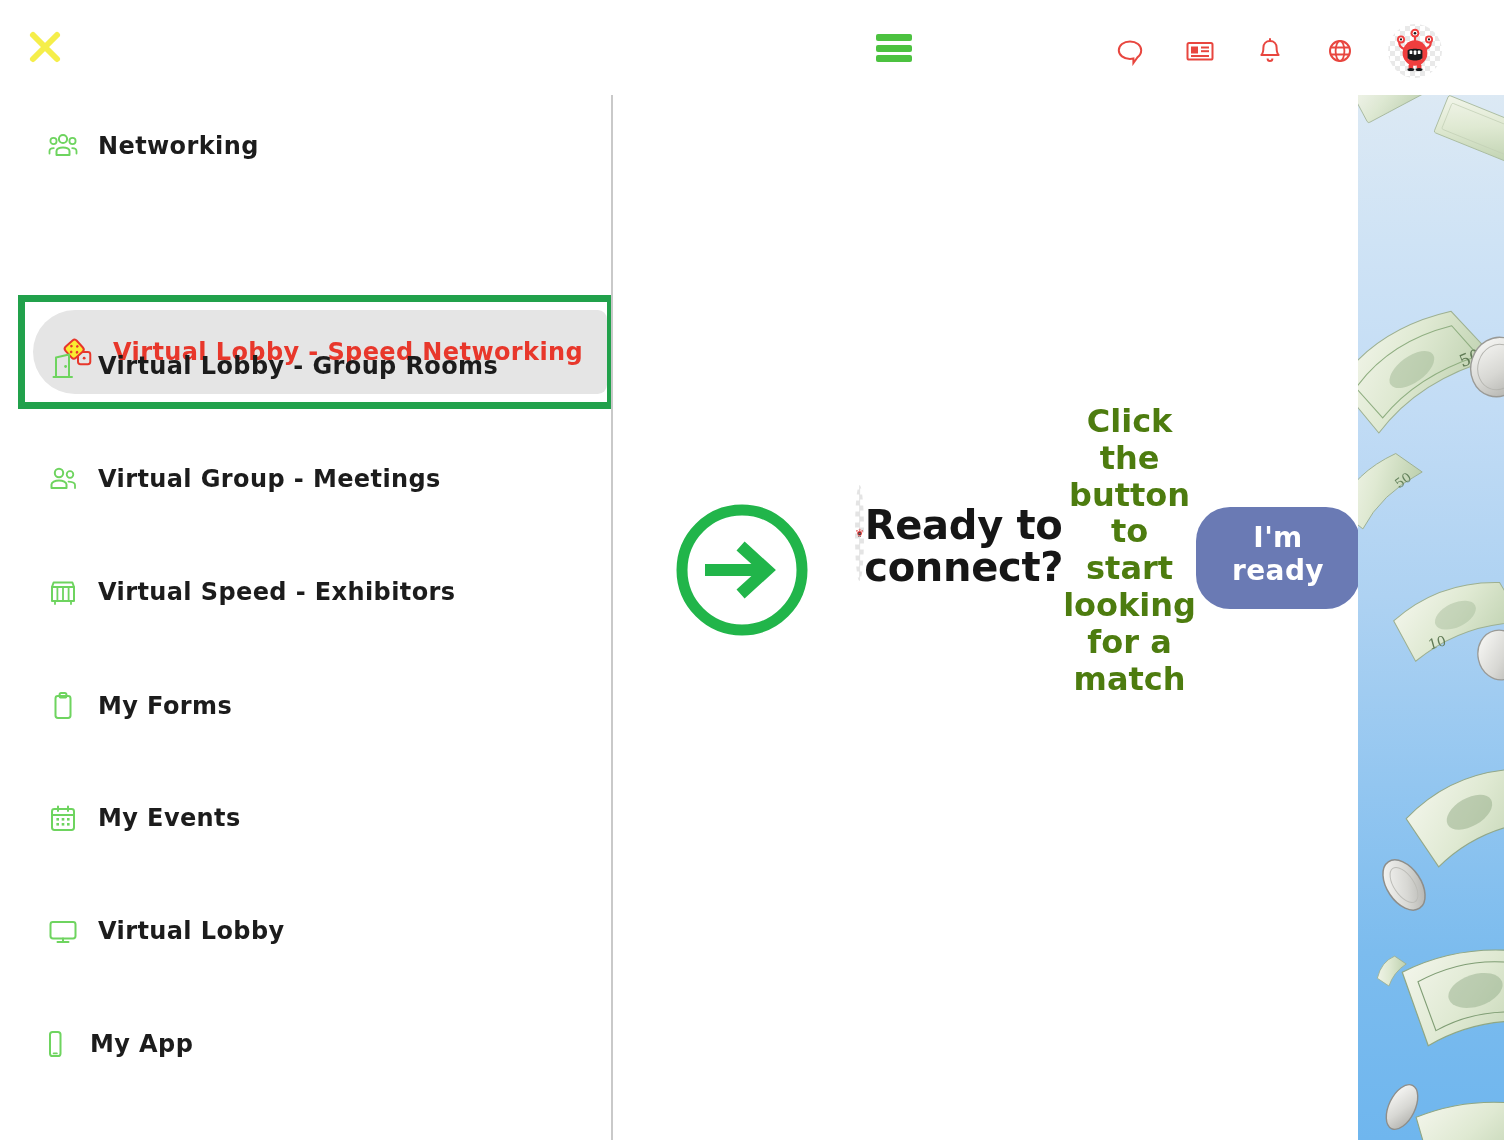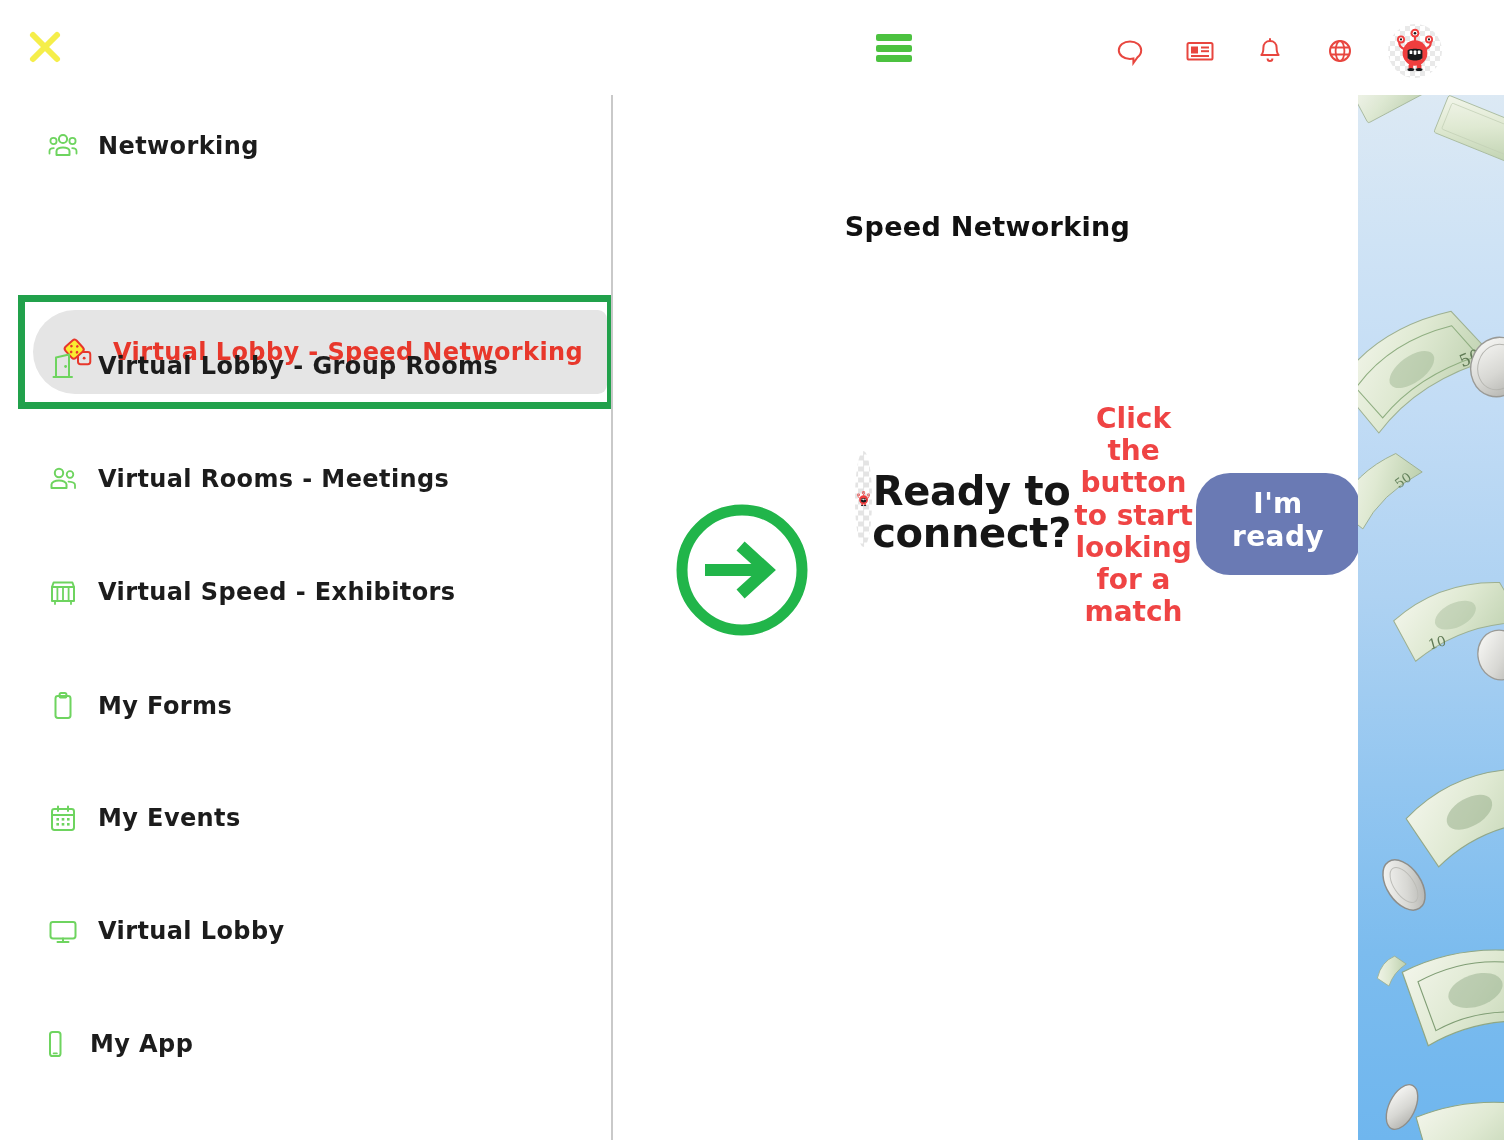"Speed Networking" div.main-title { html: <div>Speed Networking</div> -> none }
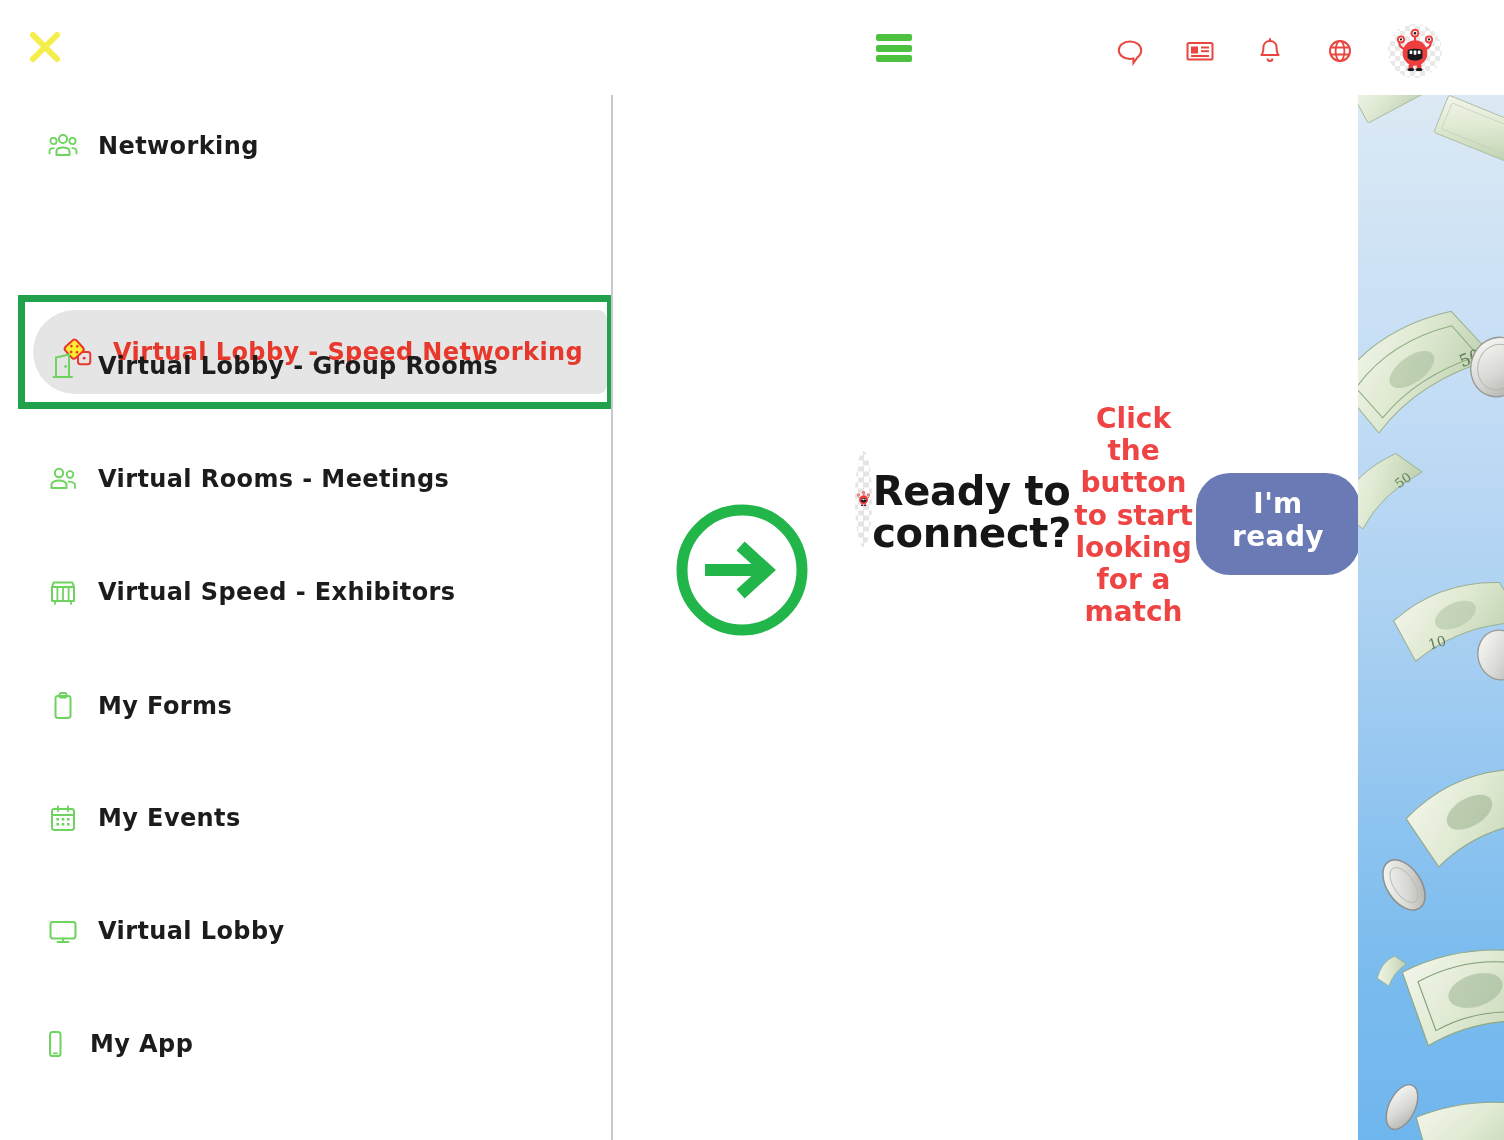"Click the button to start" .ready-sub { color: #ef4444 -> #4d7c0f; font-size: 28px -> 32px }
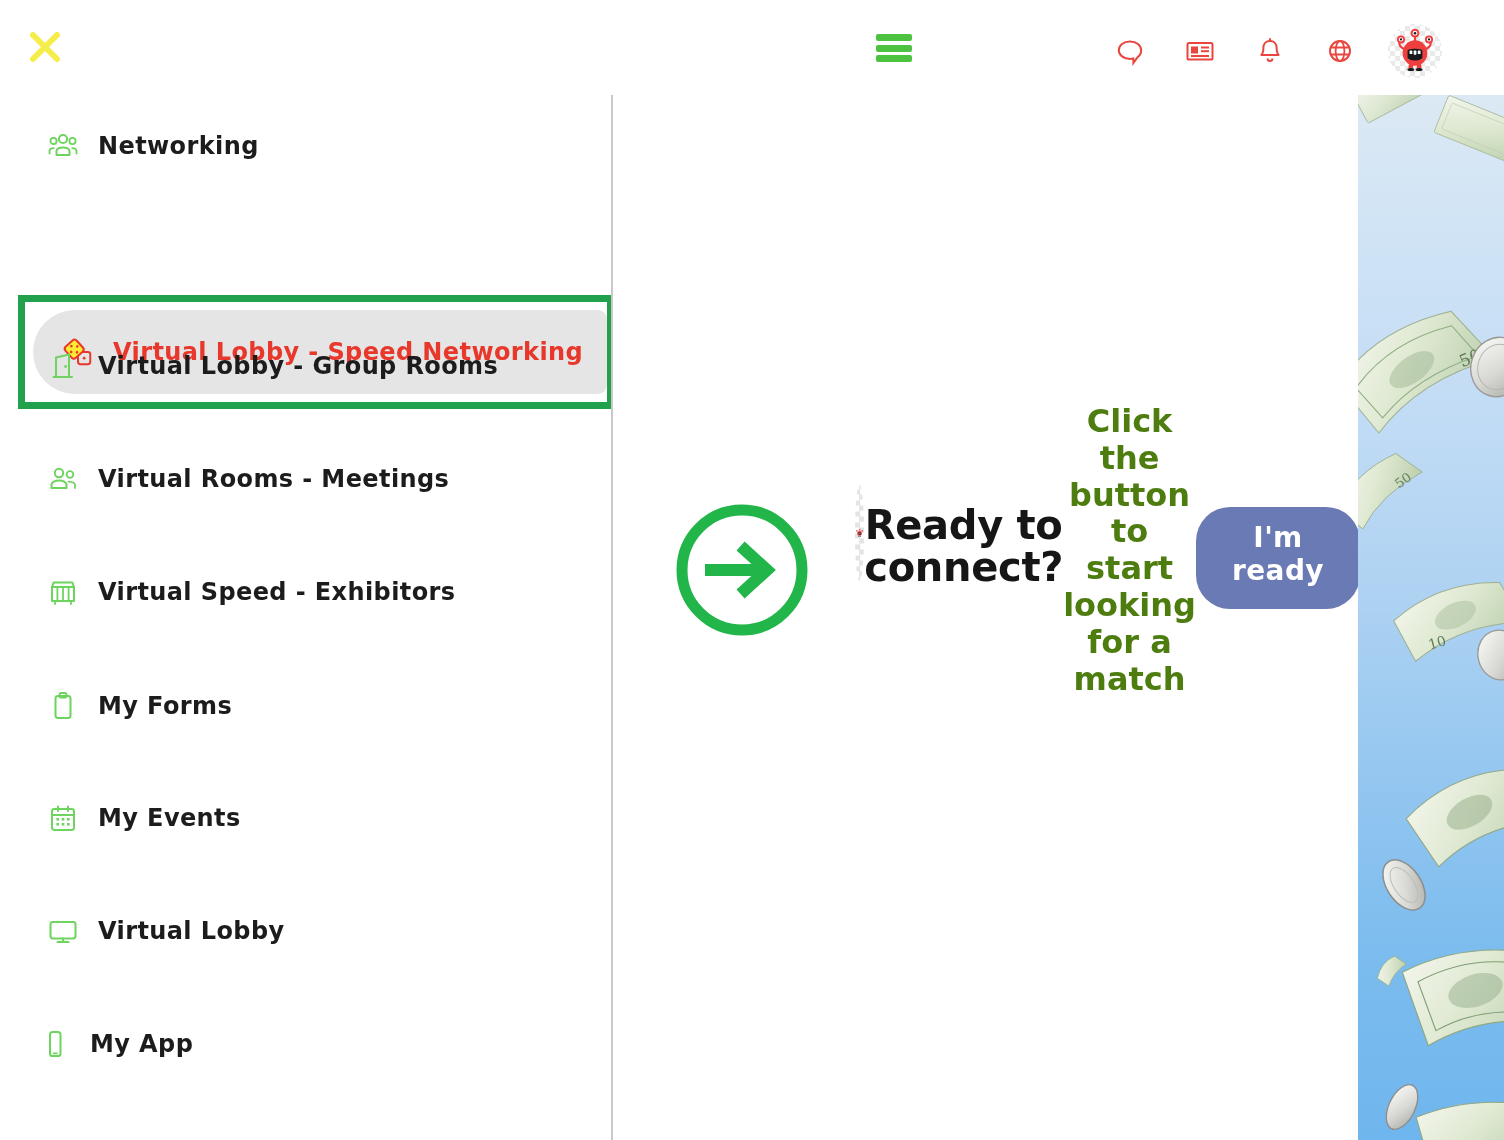"Virtual Rooms - Meetings" span.nav-label { text: Rooms -> Group }
